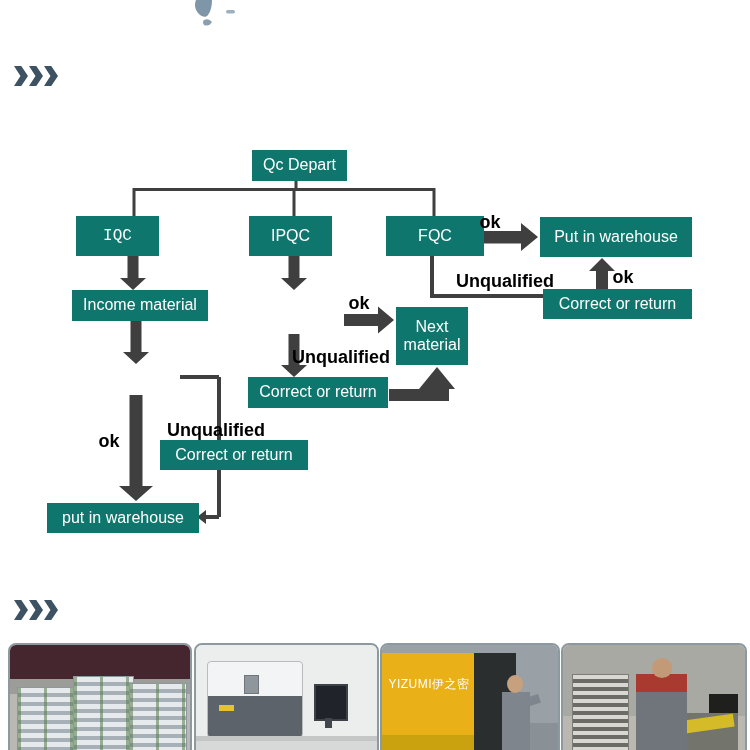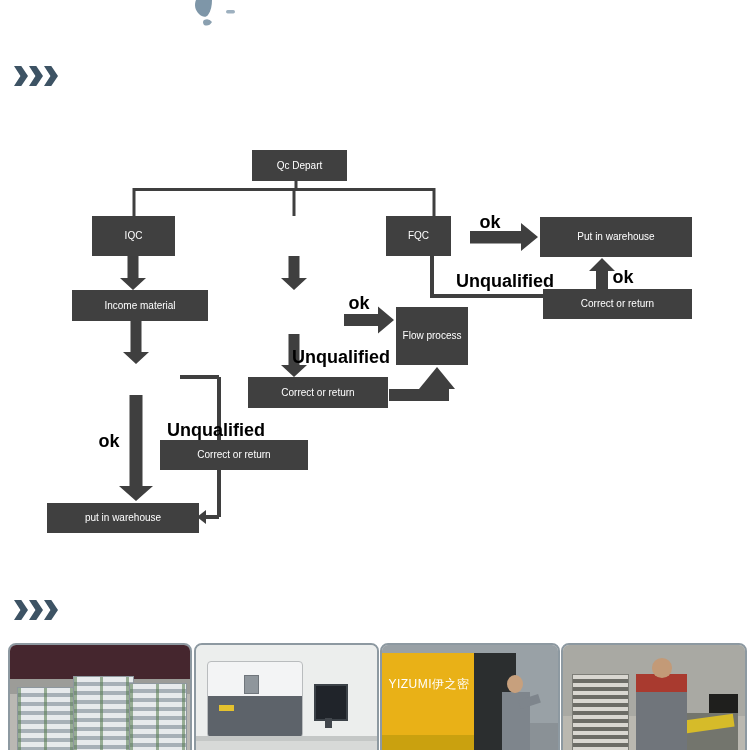"Qc Depart" .node { background: #404040 -> #0f766e; font-size: 10px -> 16px }
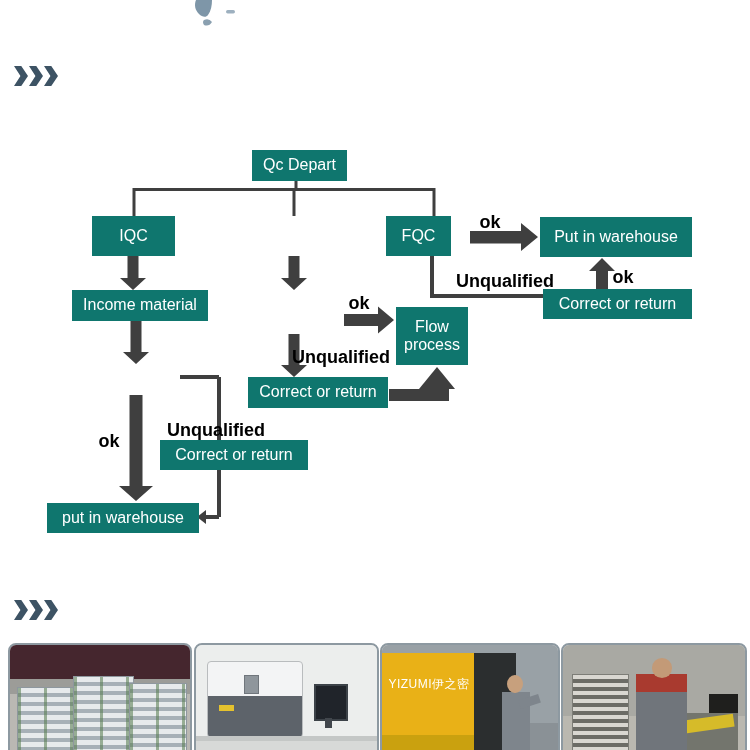"IQC" .n-iqc { font-family: none -> Liberation Mono, monospace; left: 92px -> 76px }
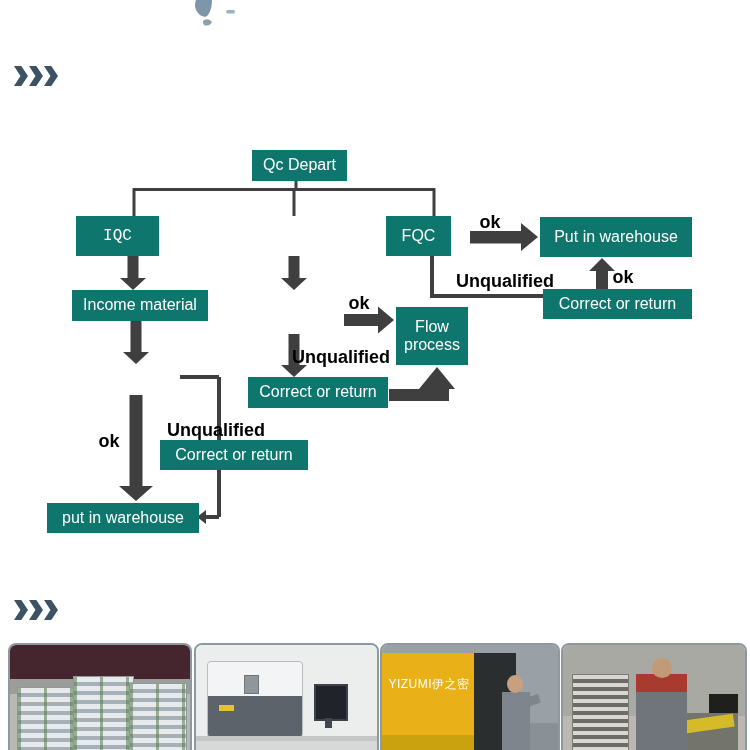"IPQC" div.node { html: none -> <div>IPQC</div> }
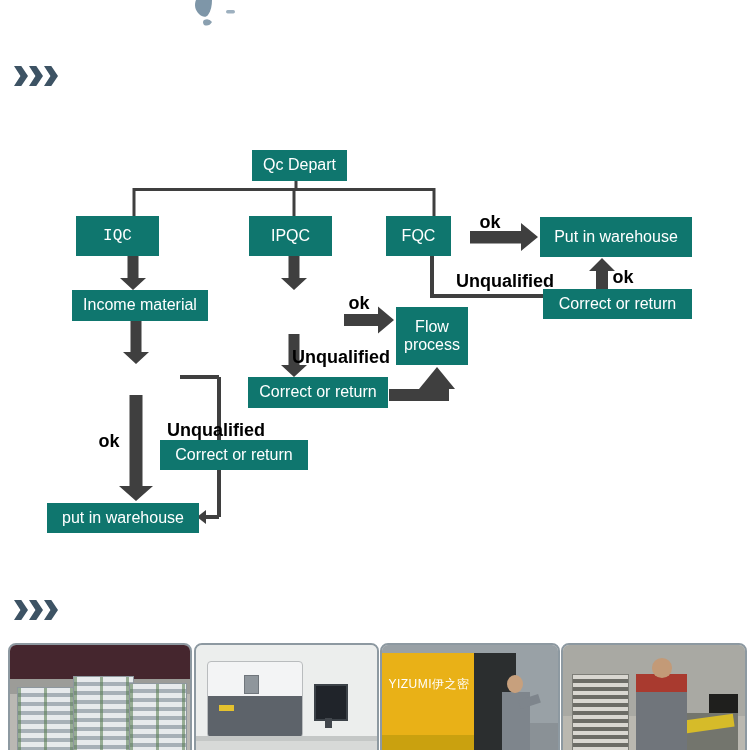"FQC" .n-fqc { width: 65px -> 98px }
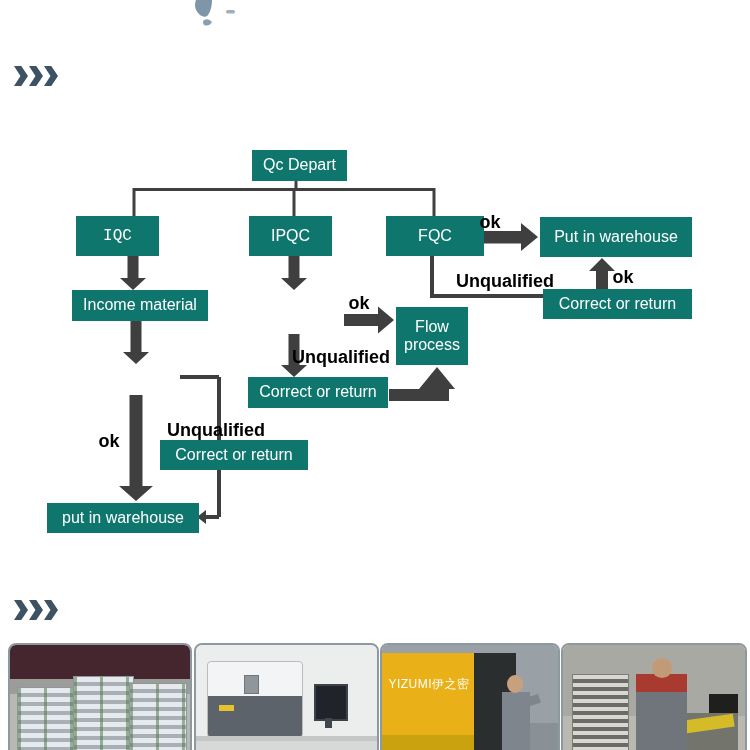"Flow process" div.node { text: Flow process -> Next material }
